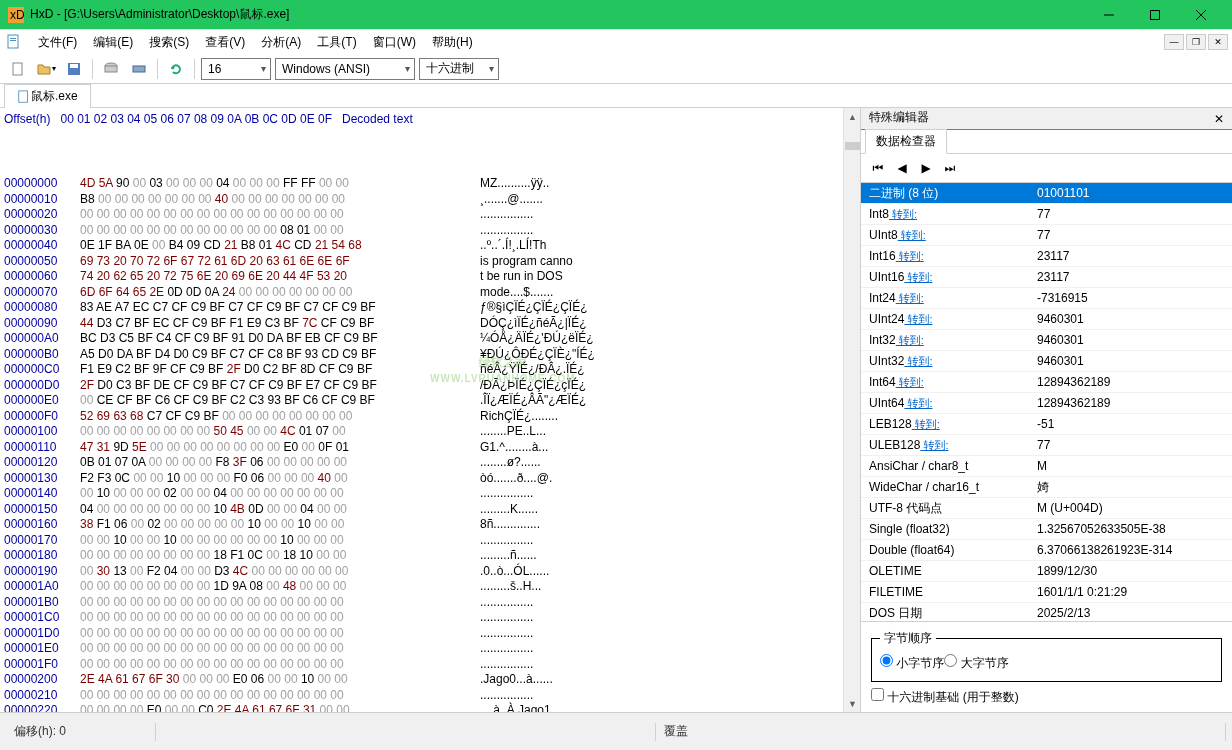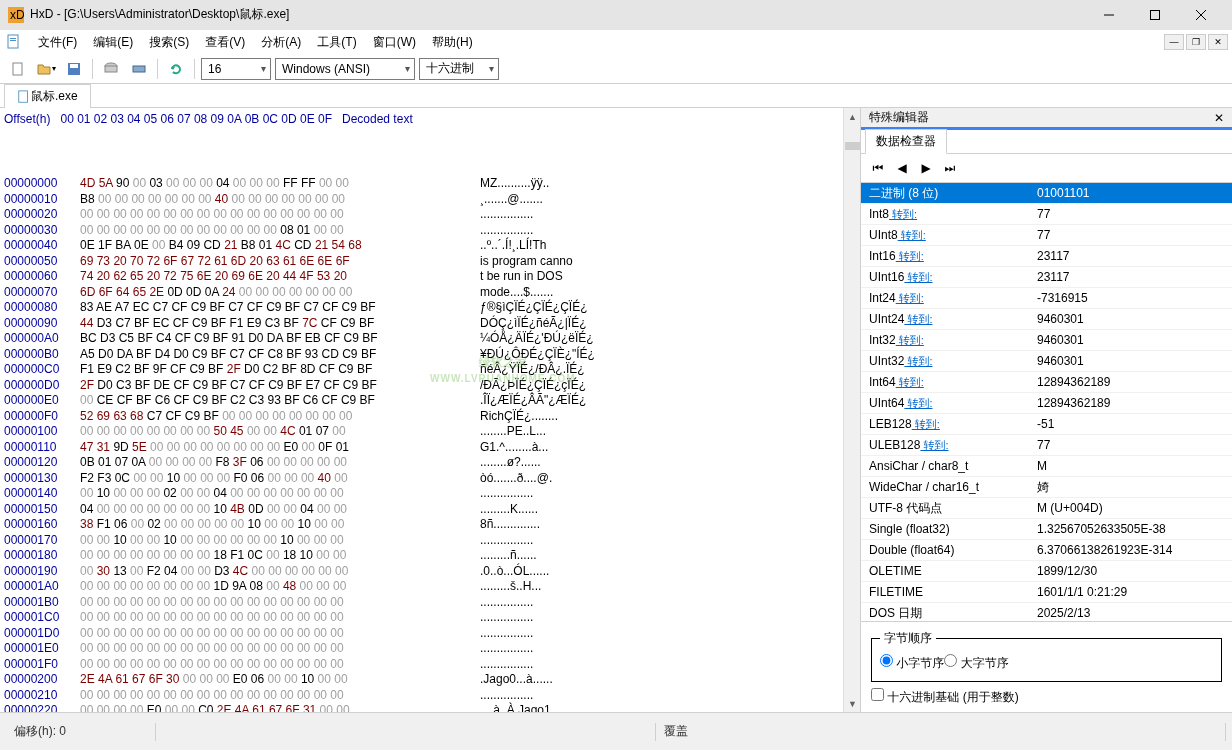"xD" .titlebar { background: #e5e5e5 -> #22c55e }
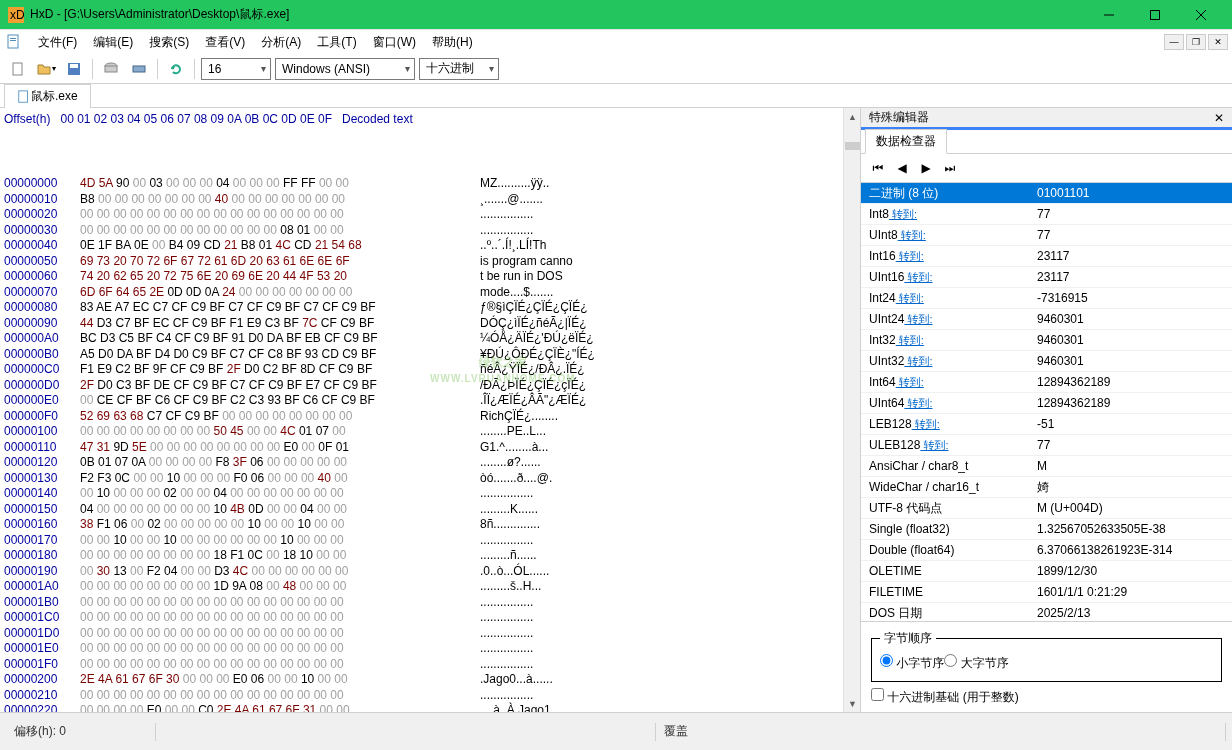"特殊编辑器" .side-title { align-items: center -> flex-end; border-bottom: 3px solid #3b82f6 -> 1px solid #3b82f6 }
